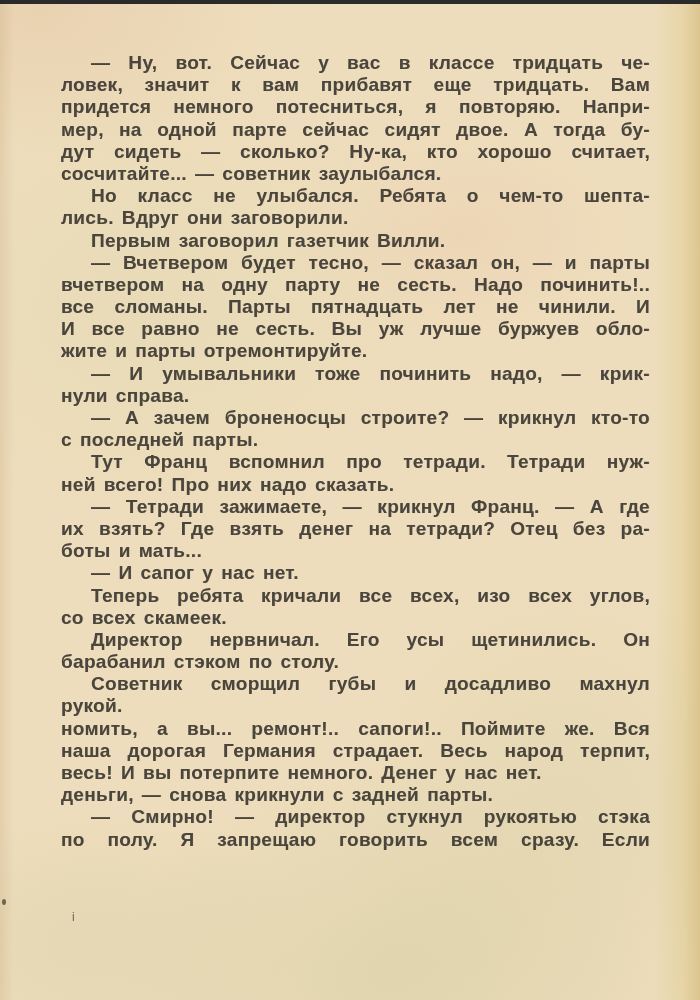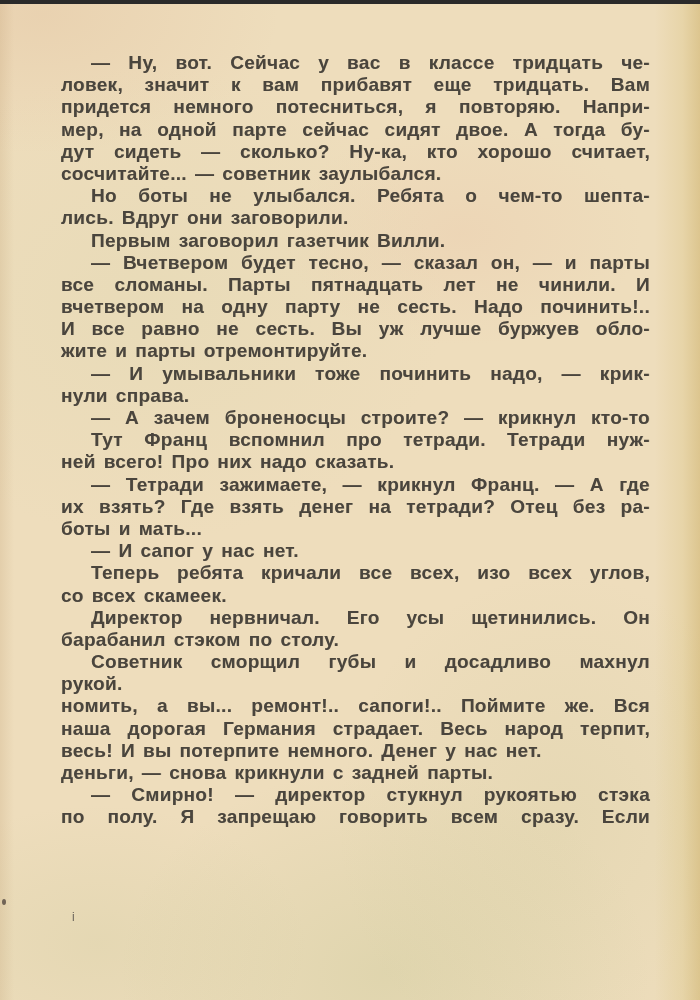"Но боты не улыбался. Ребята" div.line { text: боты -> класс }
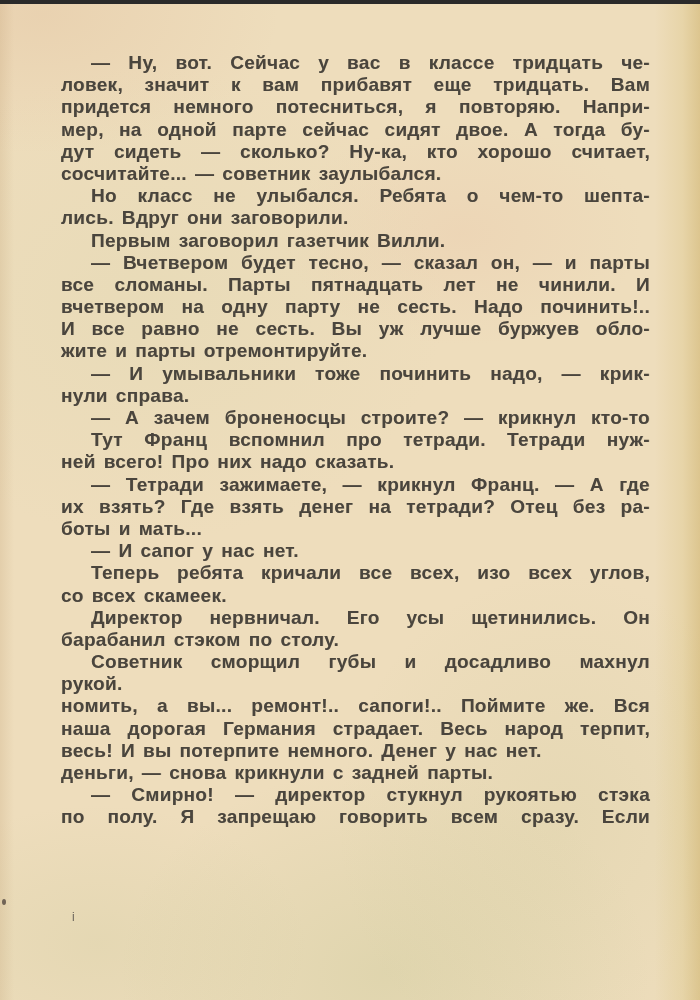"все сломаны. Парты пятнадцать лет" div.line { order: before "вчетвером на одну парту не" -> after "вчетвером на одну парту не" }
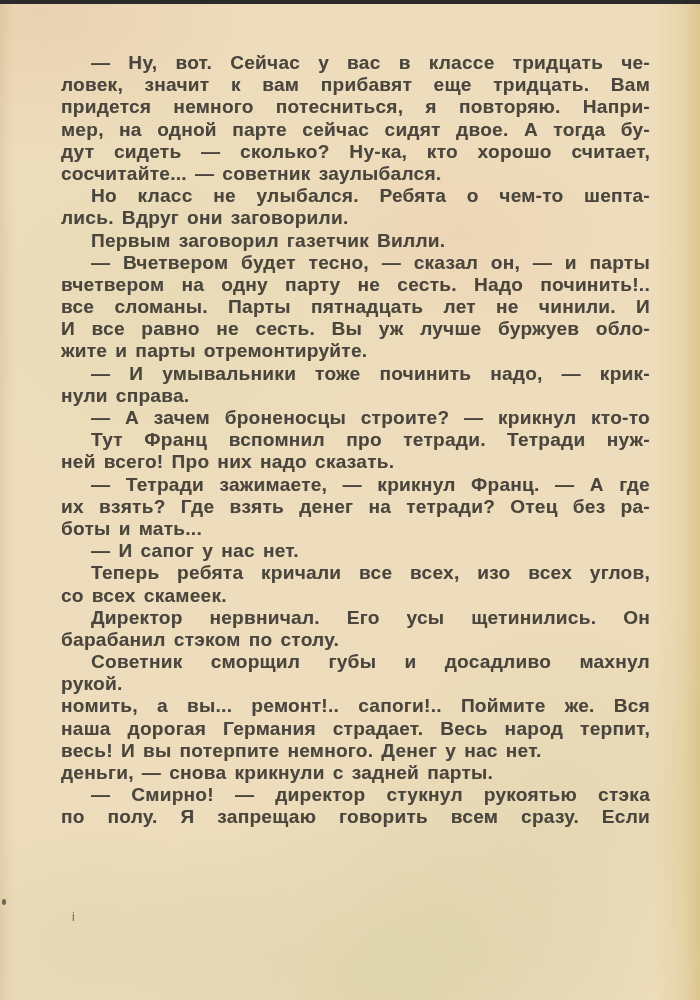"с последней парты." div.line { html: none -> <div>с последней парты.</div> }
